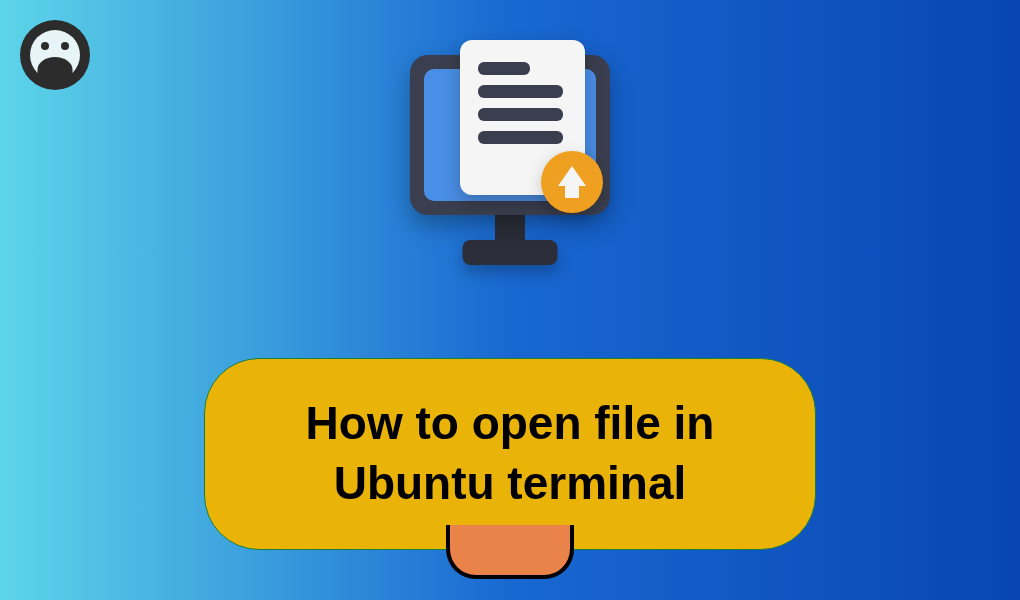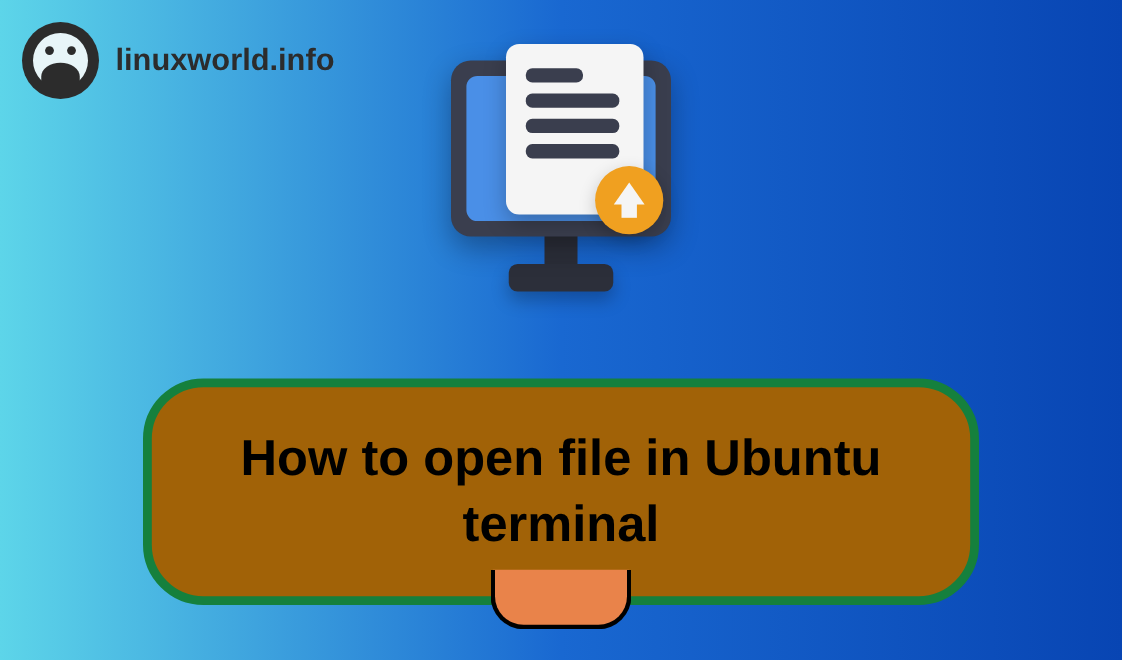"linuxworld.info" div.site-name { html: <div>linuxworld.info</div> -> none }
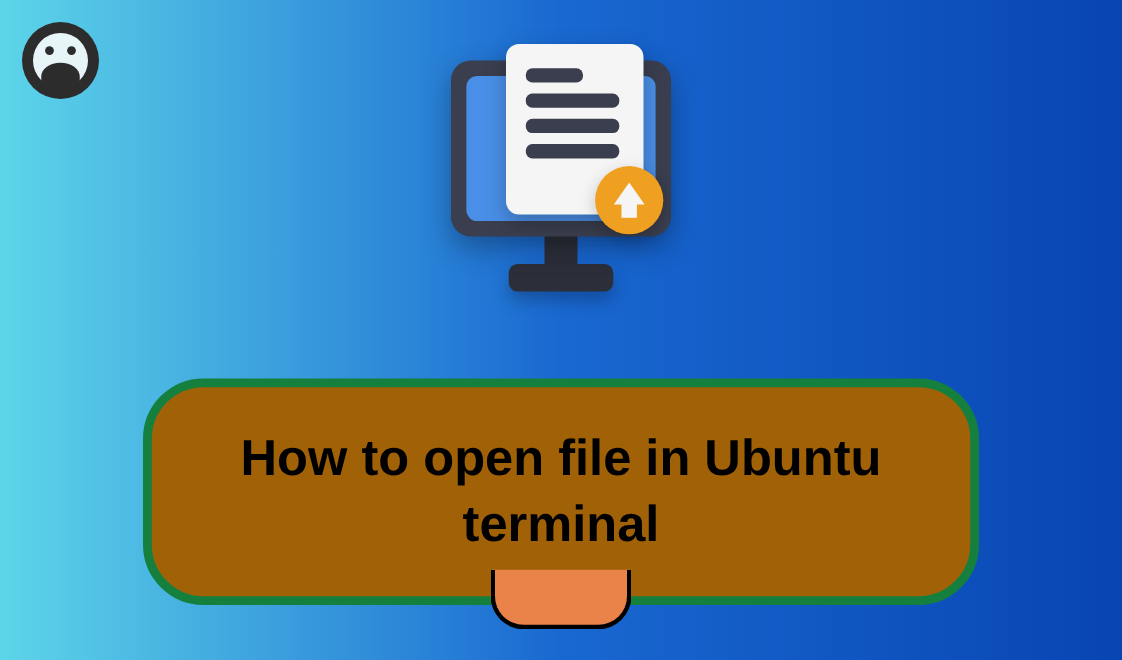"How to open file in" .title-banner { background: #a16207 -> #eab308; border: 8px solid #15803d -> 1px solid #15803d; width: 760px -> 612px }
